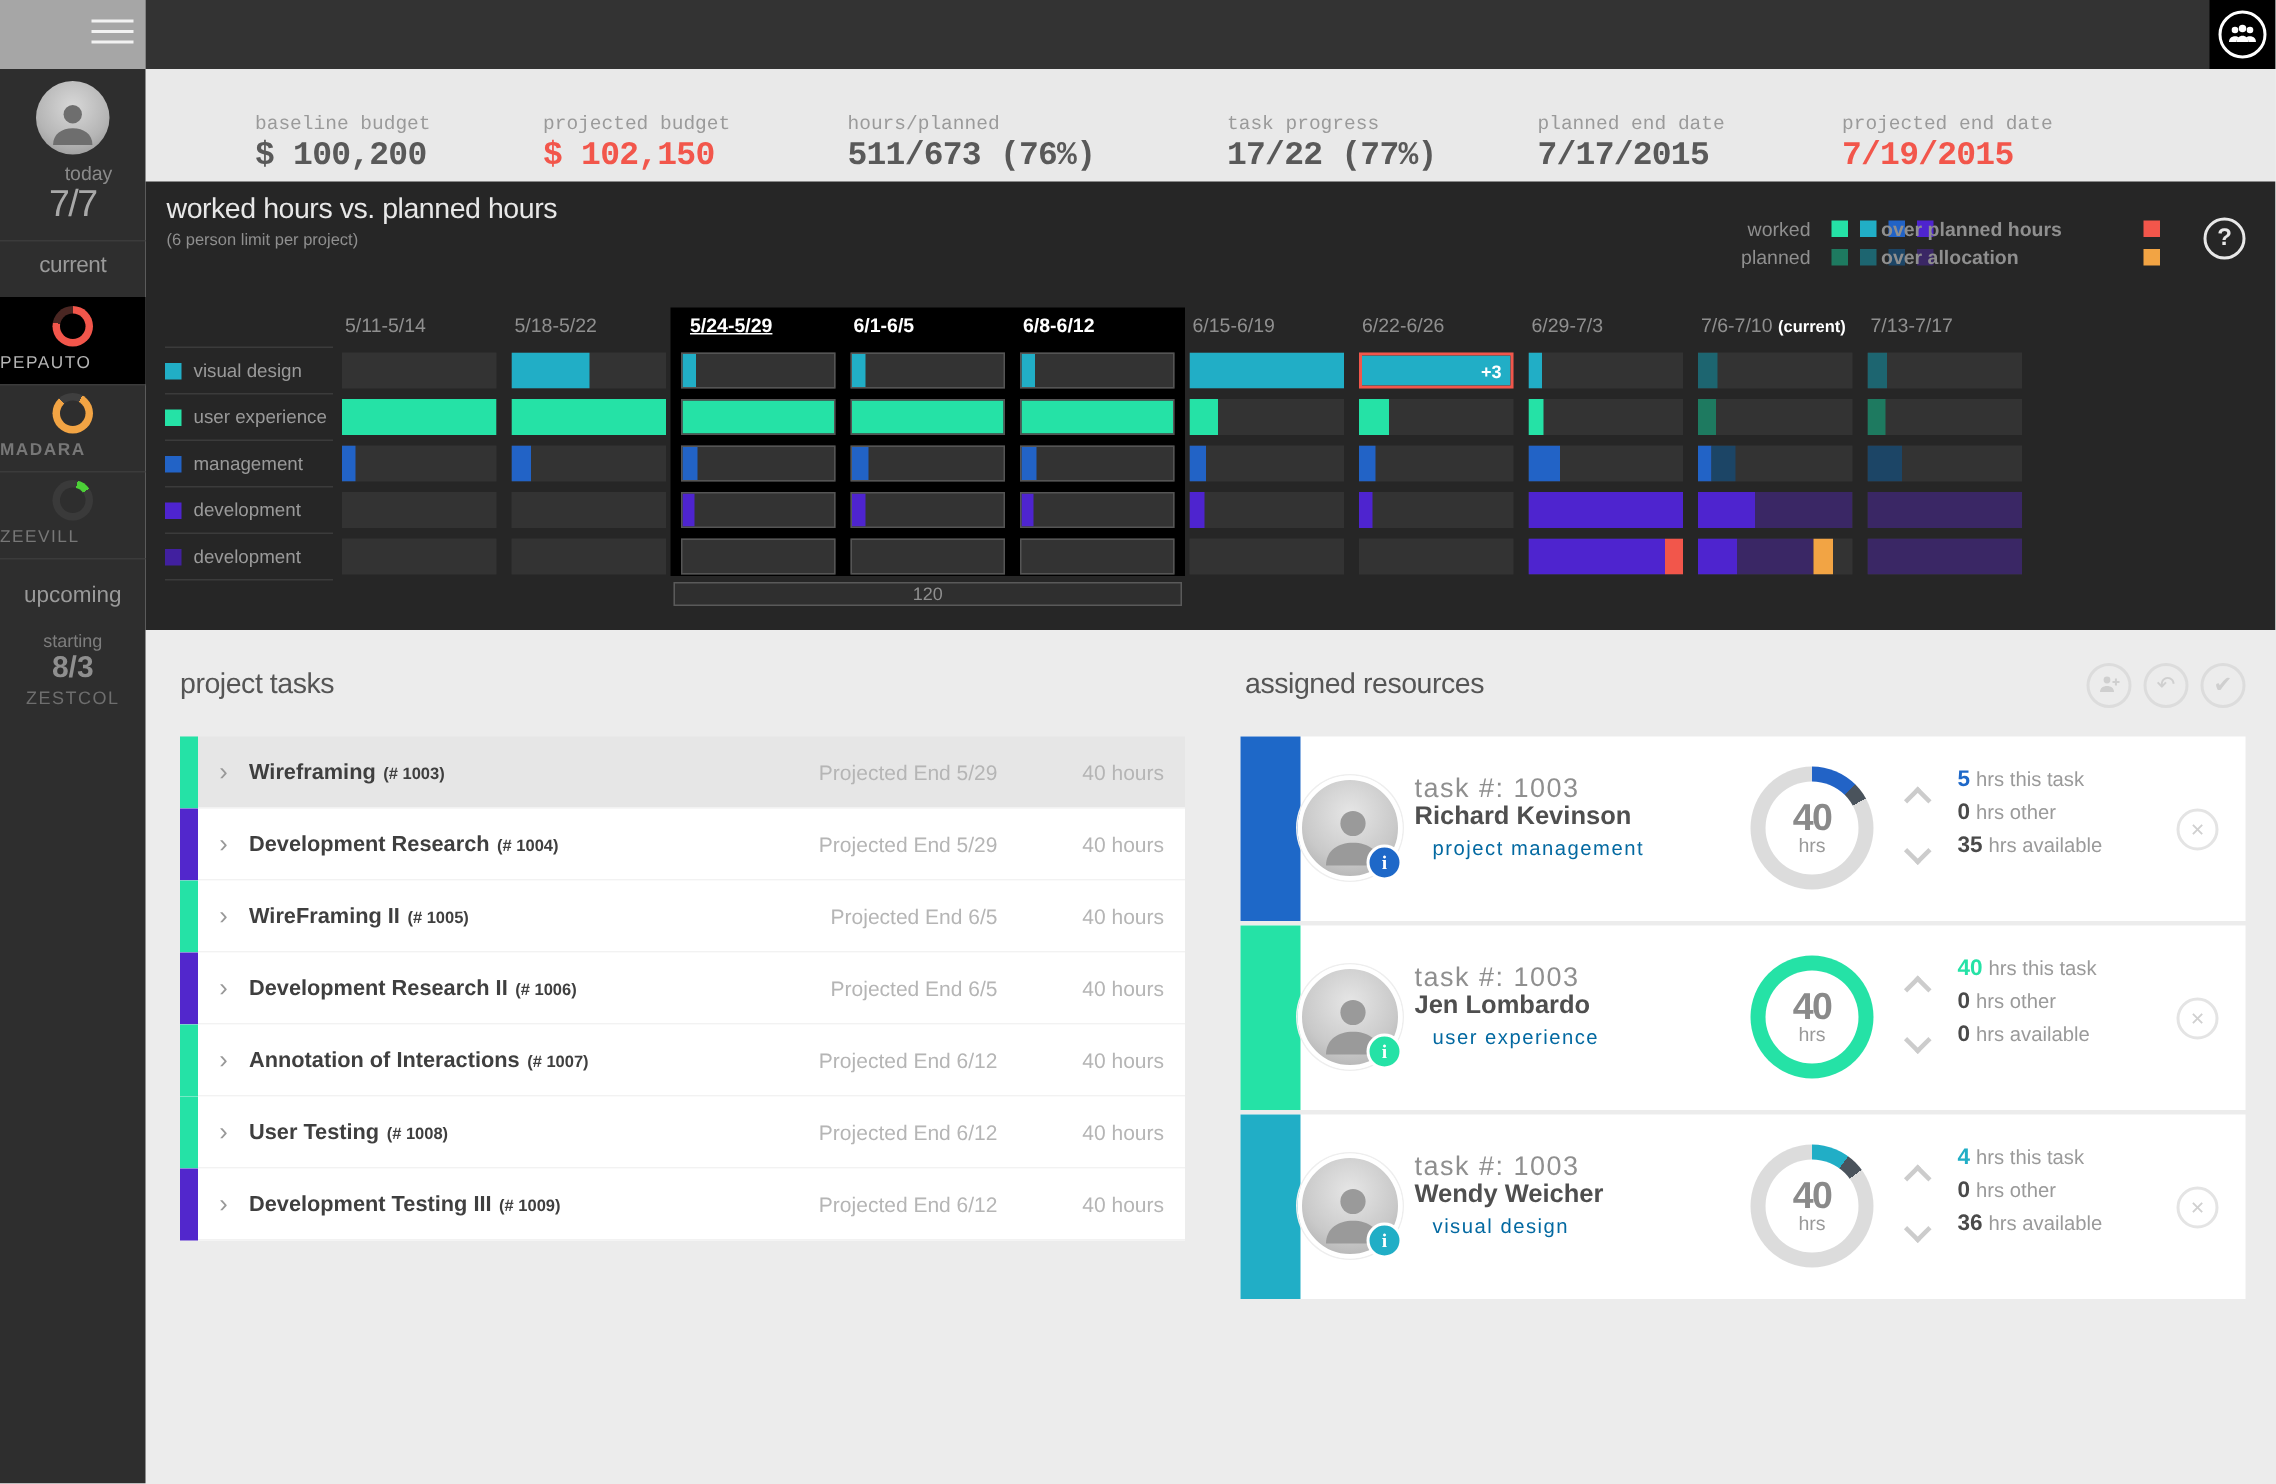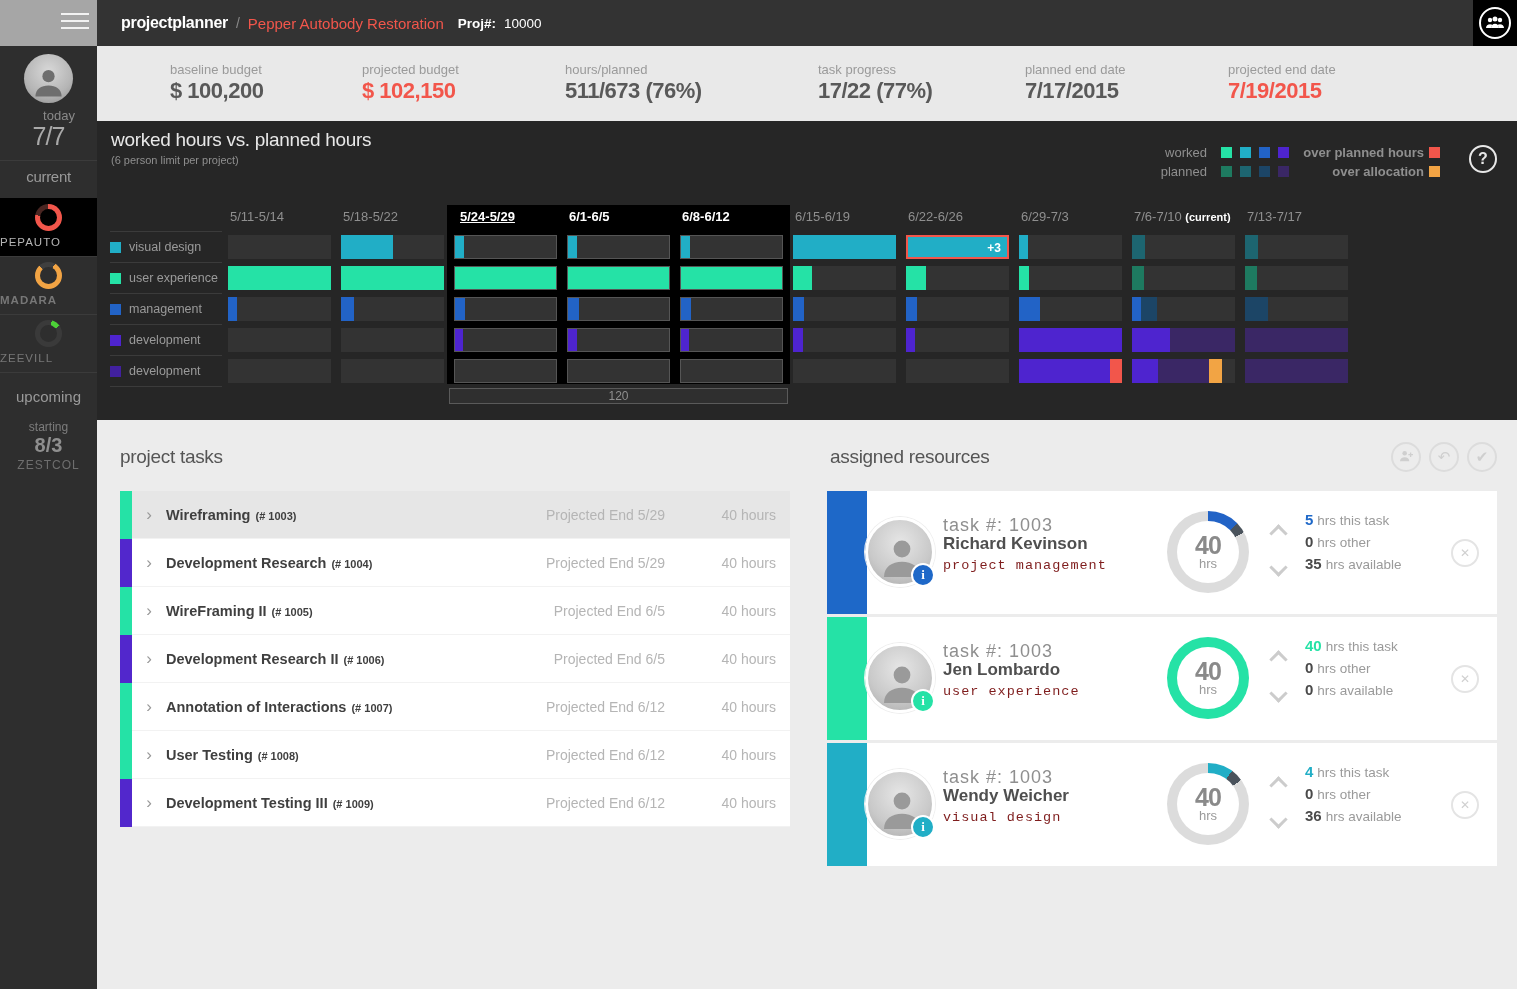"projectplanner" div.tb-inner { html: <div> <span>projectplanner</span> <span>/</span> <span>Pepper Autobody Restoration</span> <span>Proj#:</span> <span>10000</span> </div> -> none }
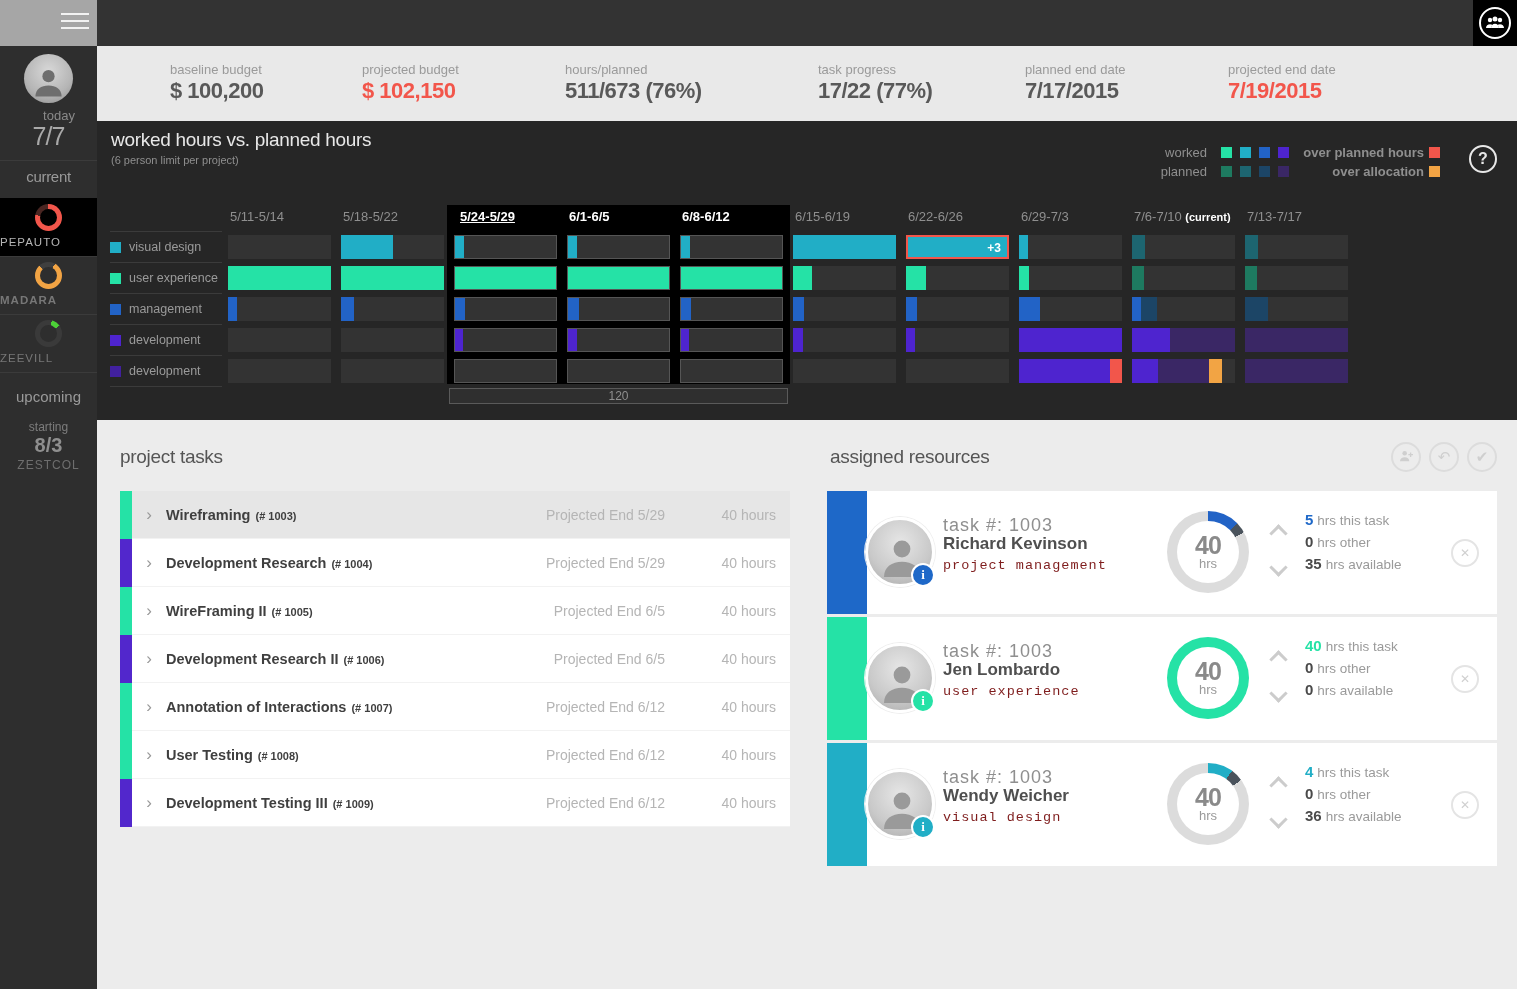"baseline budget" .stat { font-family: none -> Liberation Mono, monospace; top: 16px -> 29px }
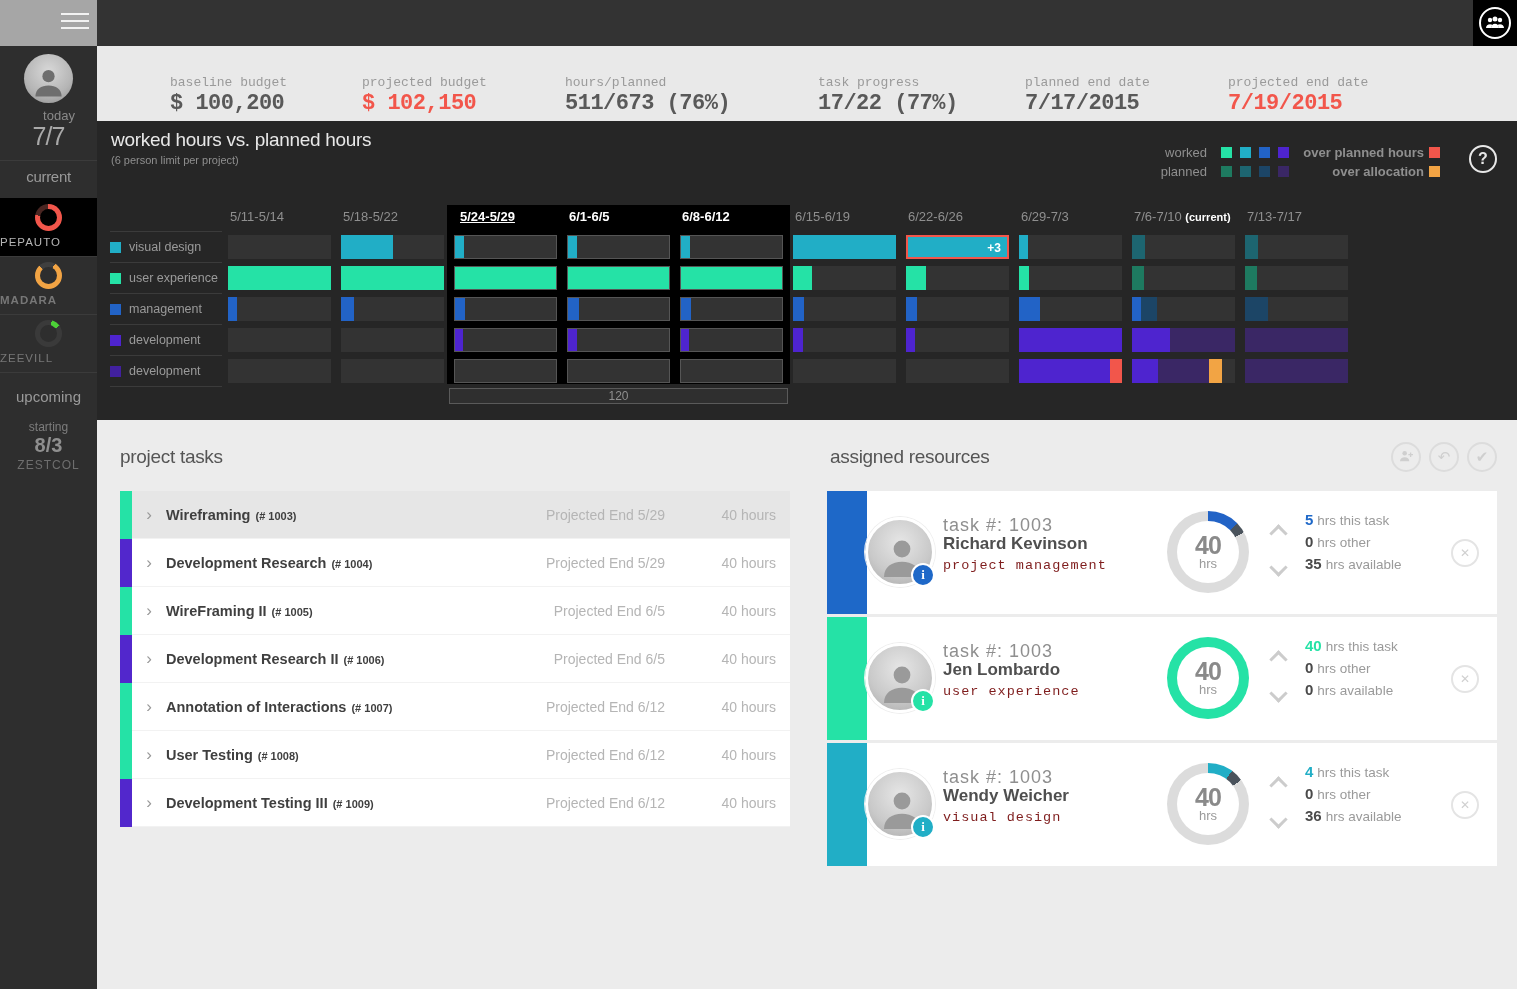"over planned hours" .lg-ov-label { text-align: right -> left }
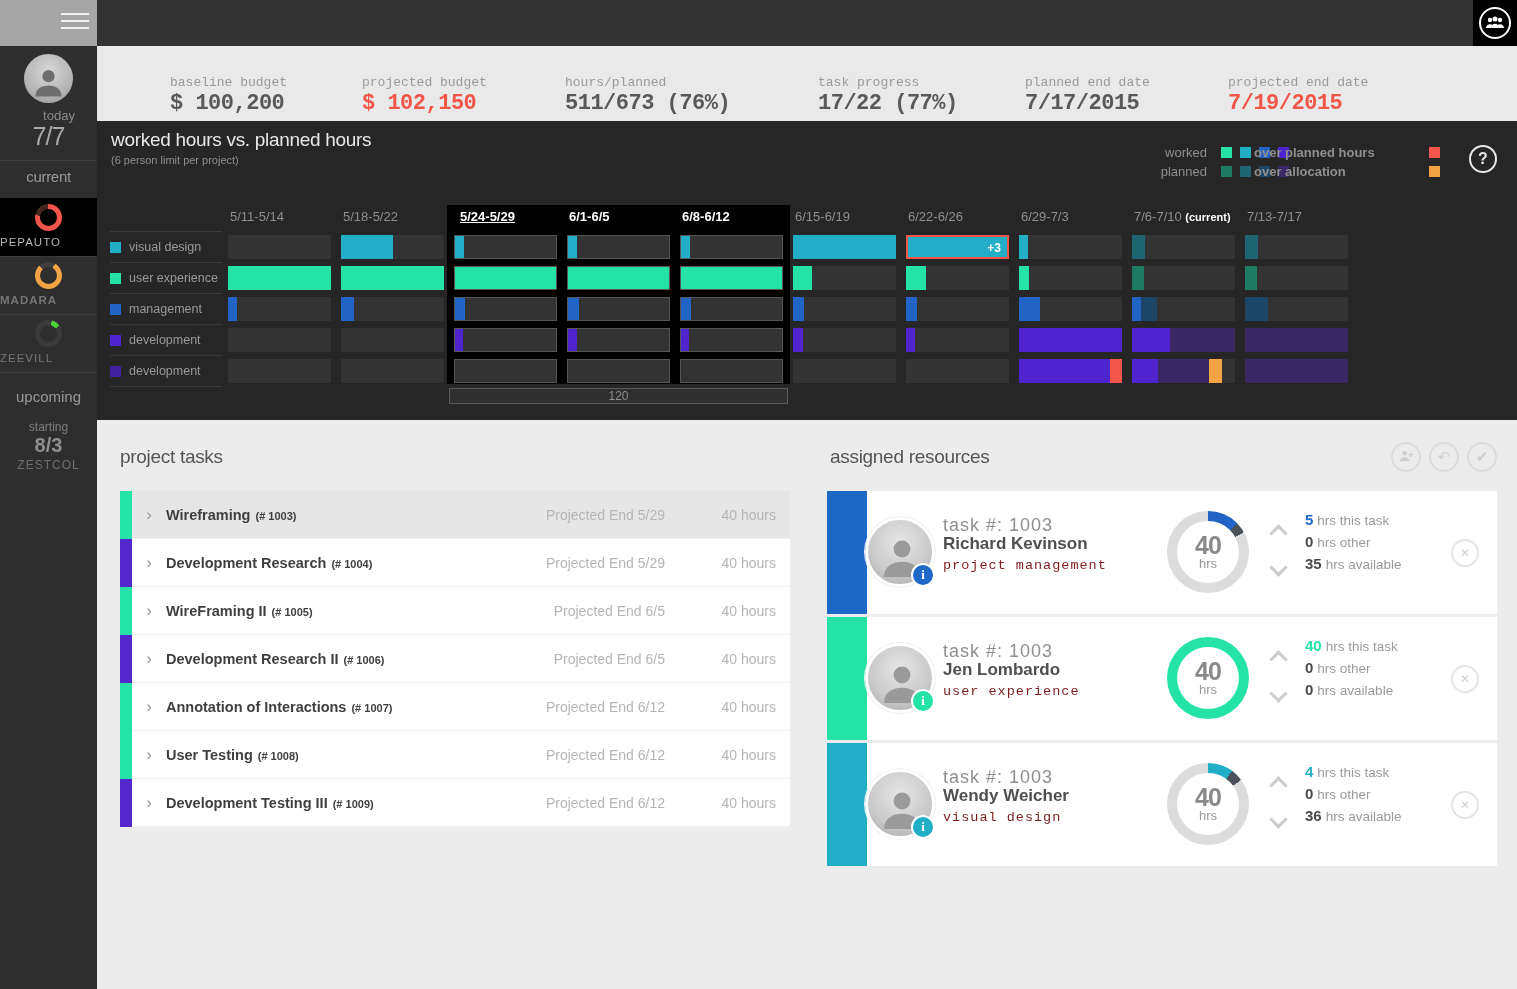"project management" .card-role { color: #7f1d1d -> #0369a1; font-family: Liberation Mono, monospace -> none; left: 116px -> 128px }
